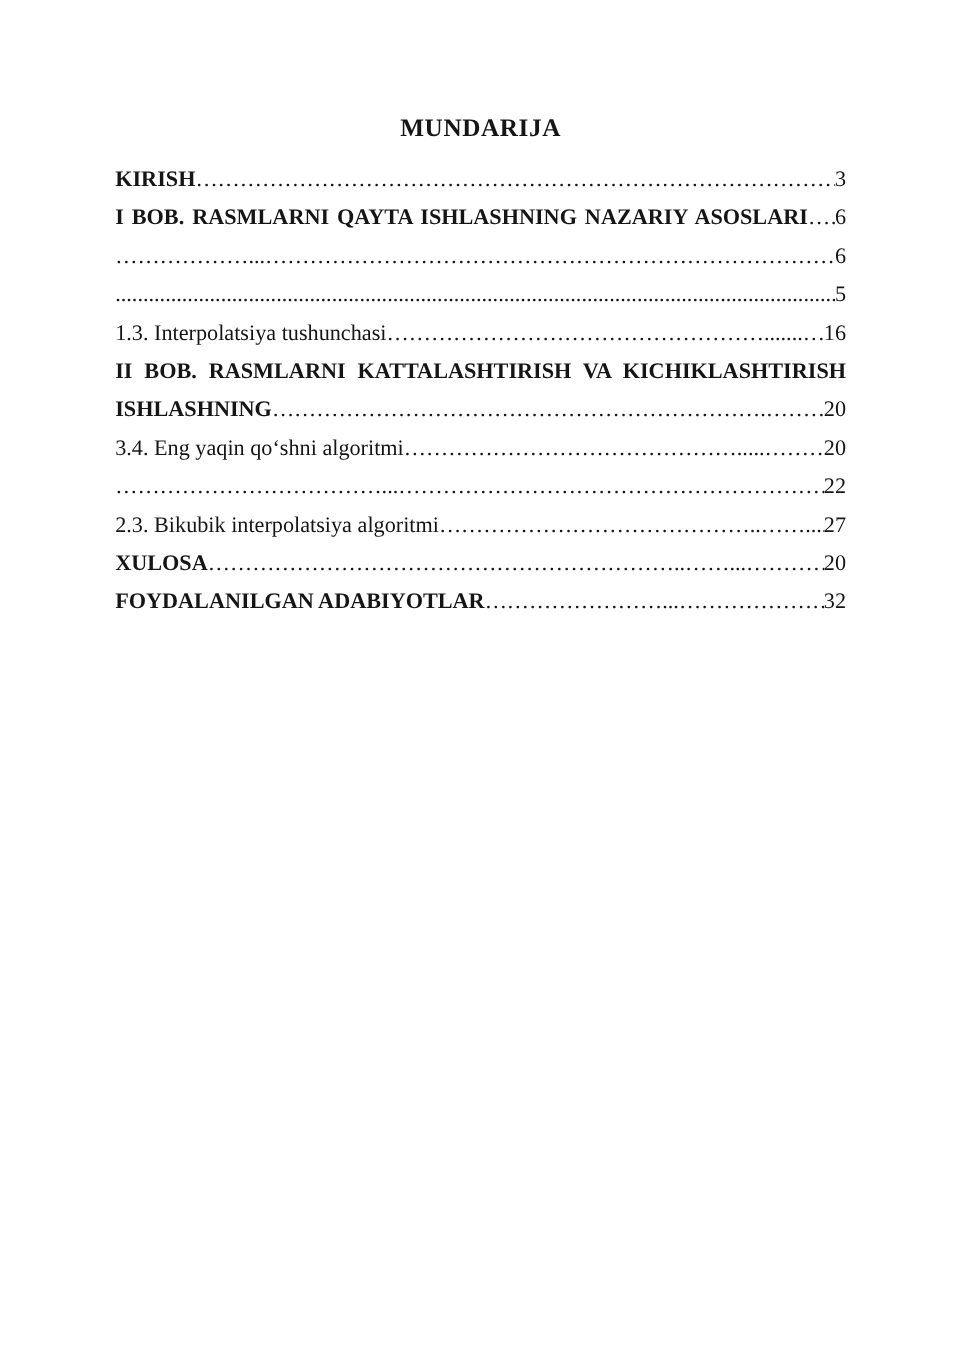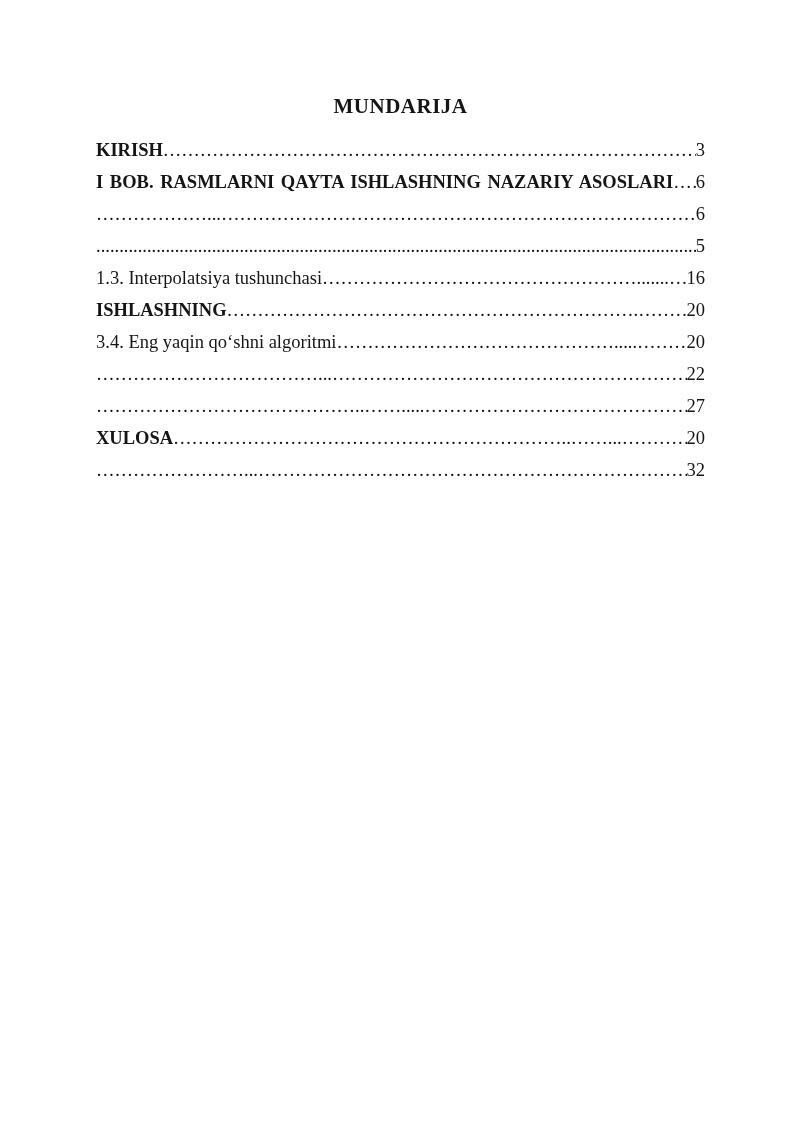"II BOB. RASMLARNI KATTALASHTIRISH VA" div.toc-line-justify { html: none -> <div>II BOB. RASMLARNI KATTALASHTIRISH VA KICHIKLASHTIRISH</div> }
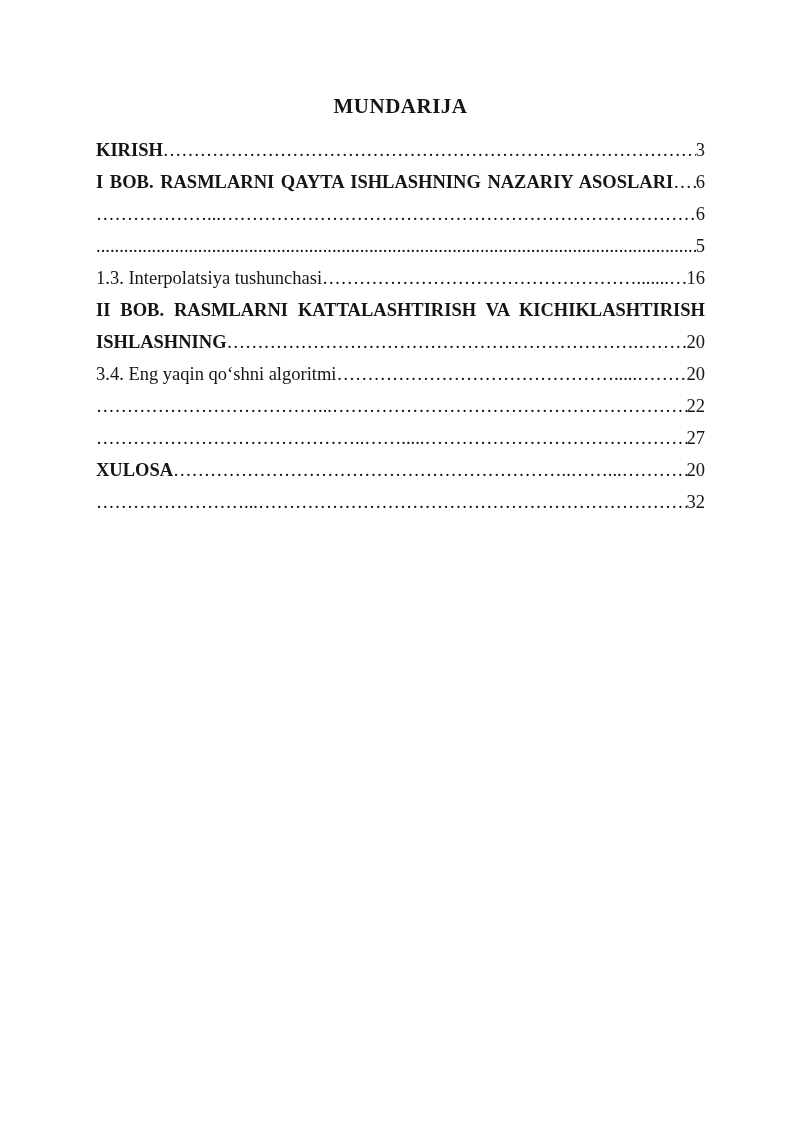"2.3. Bikubik interpolatsiya algoritmi" span.lbl { html: none -> <span>2.3. Bikubik interpolatsiya algoritmi</span> }
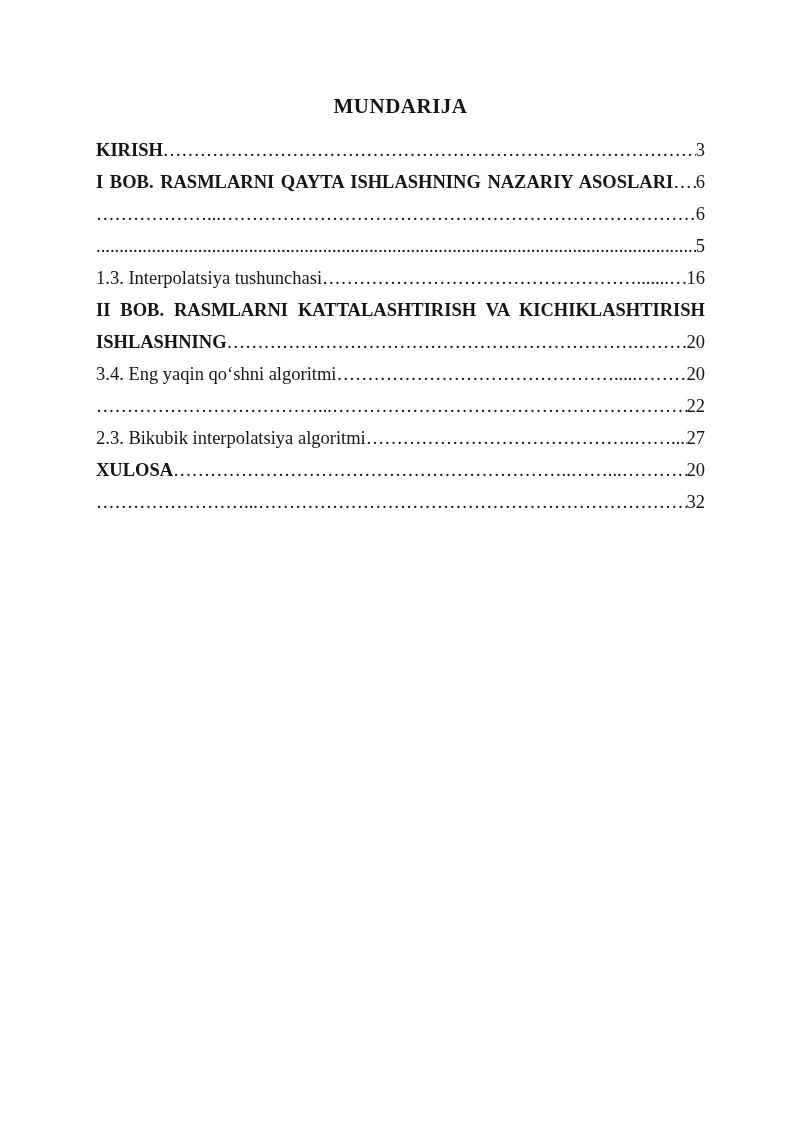"FOYDALANILGAN ADABIYOTLAR" span.lbl { html: none -> <span>FOYDALANILGAN ADABIYOTLAR</span> }
